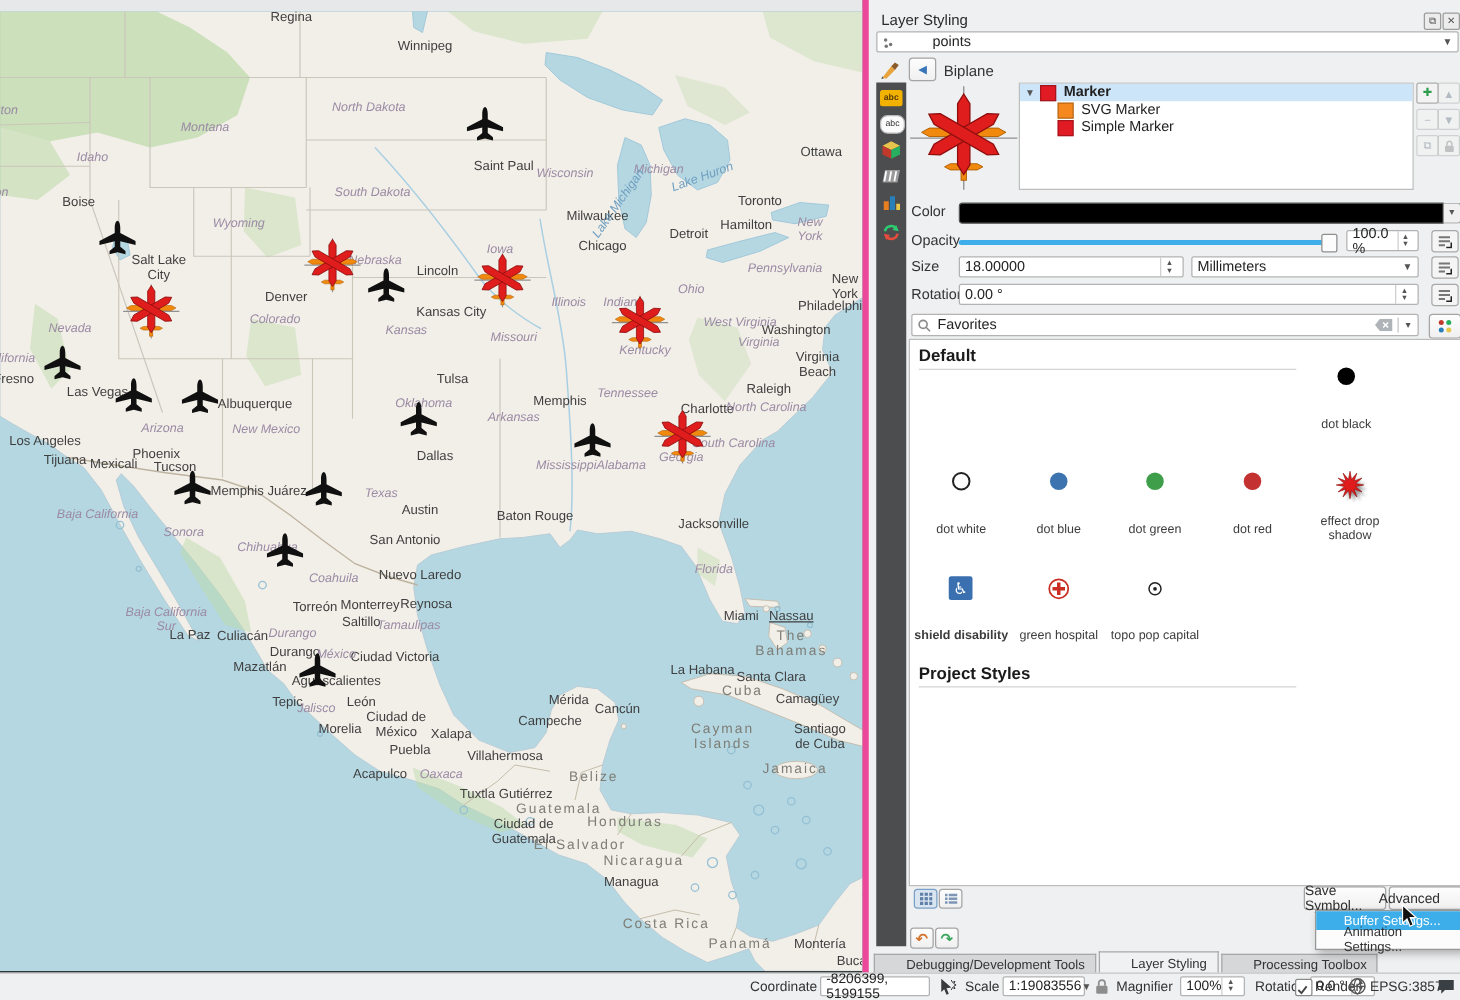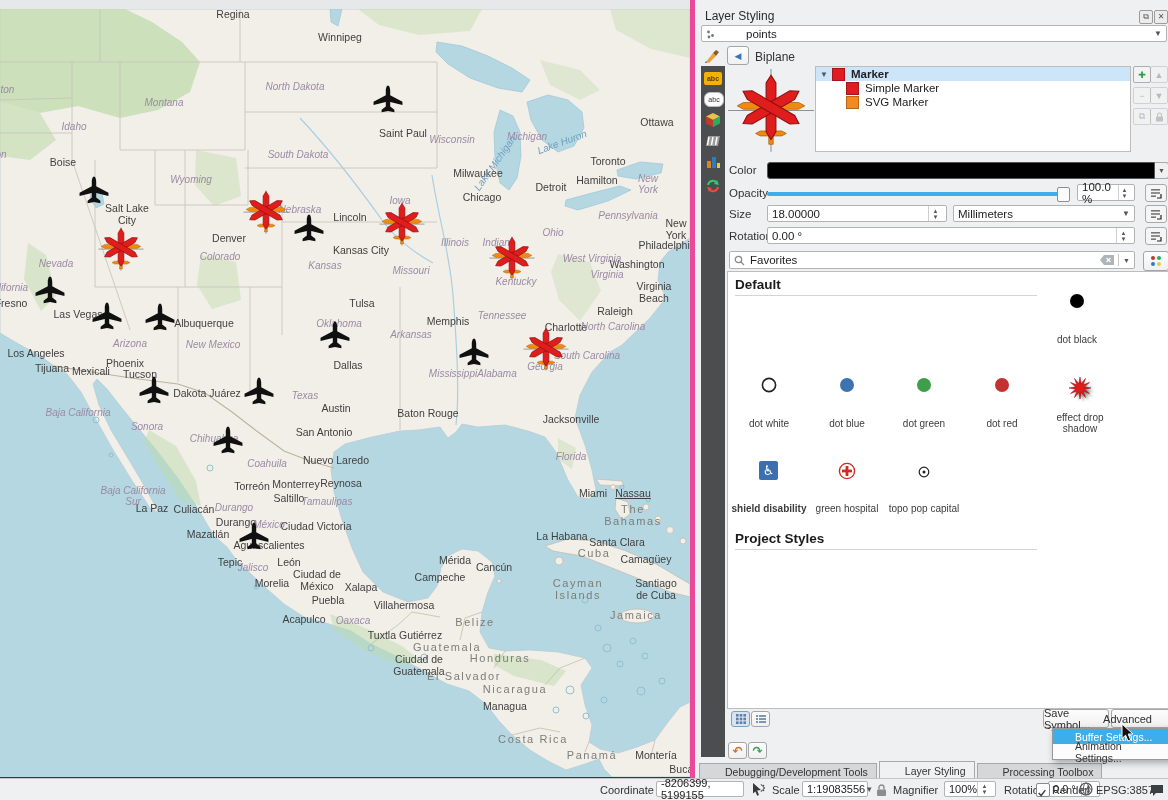"Regina" #app { background: #4c1d95 -> #000000 }
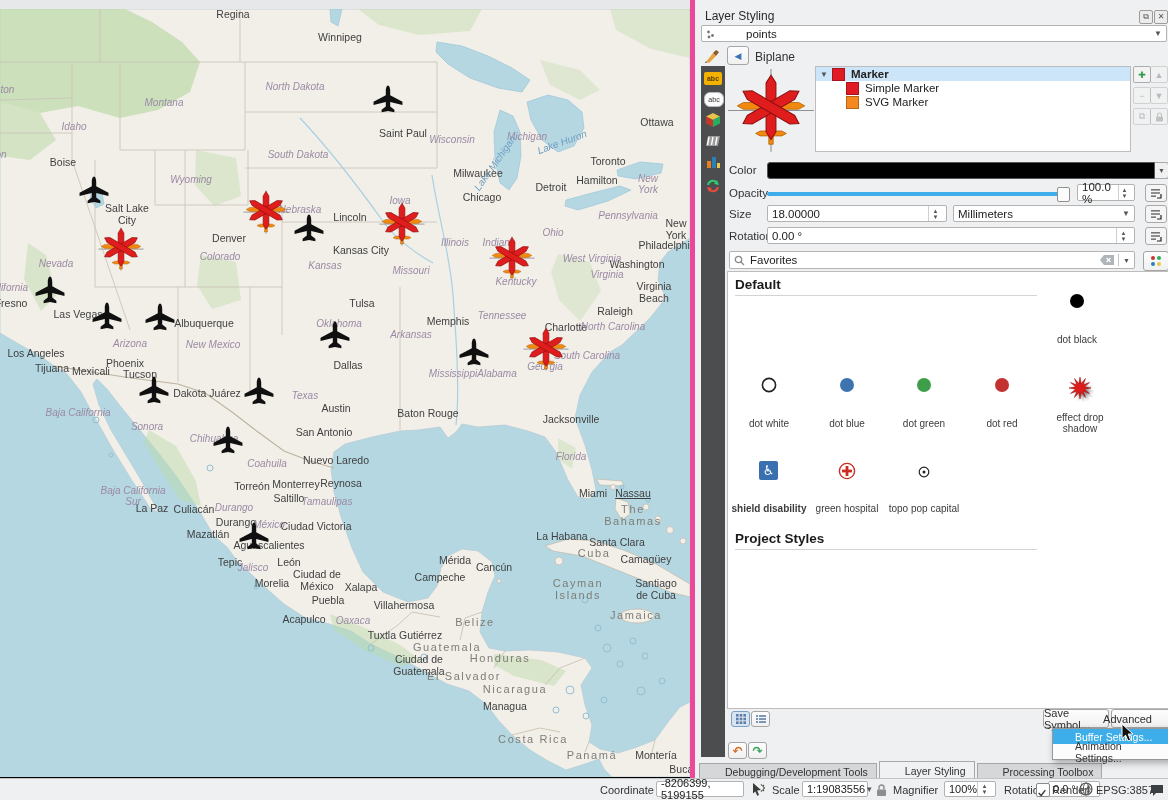"Simple Marker" div.trow { order: before "SVG Marker" -> after "SVG Marker" }
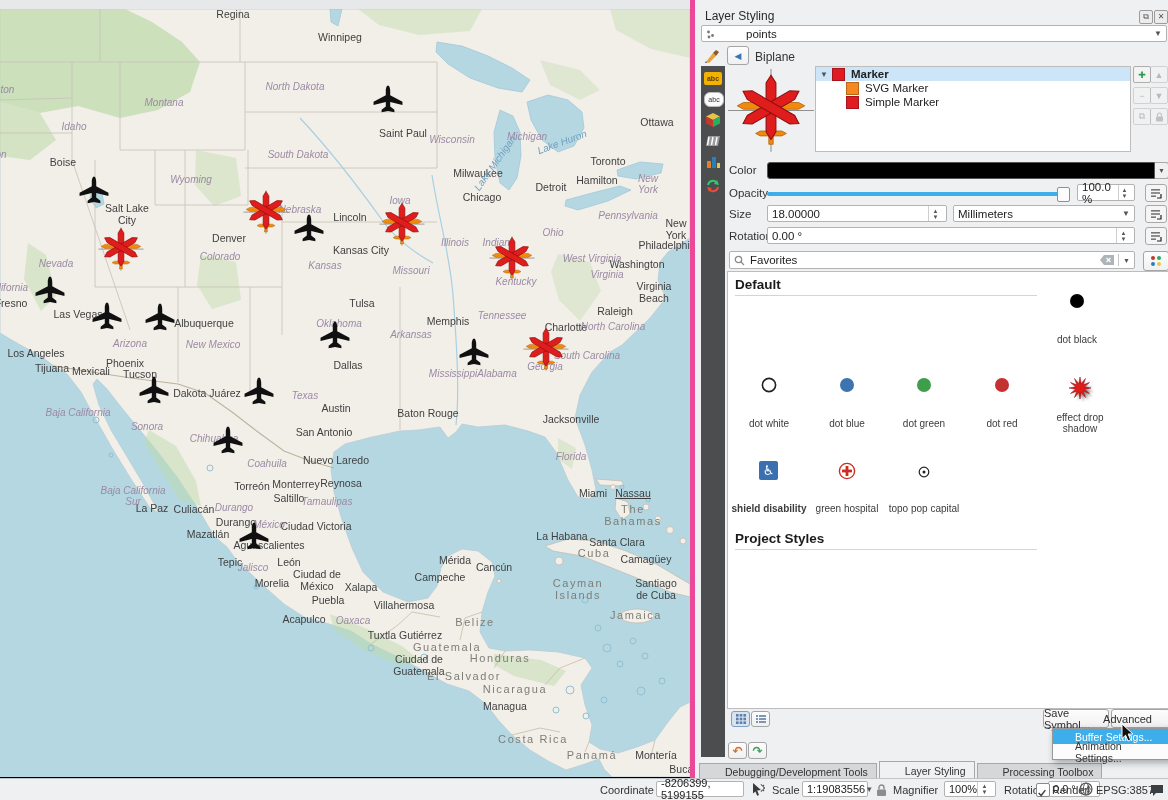"Dakota Juárez" div.mlabel { text: Dakota -> Memphis }
